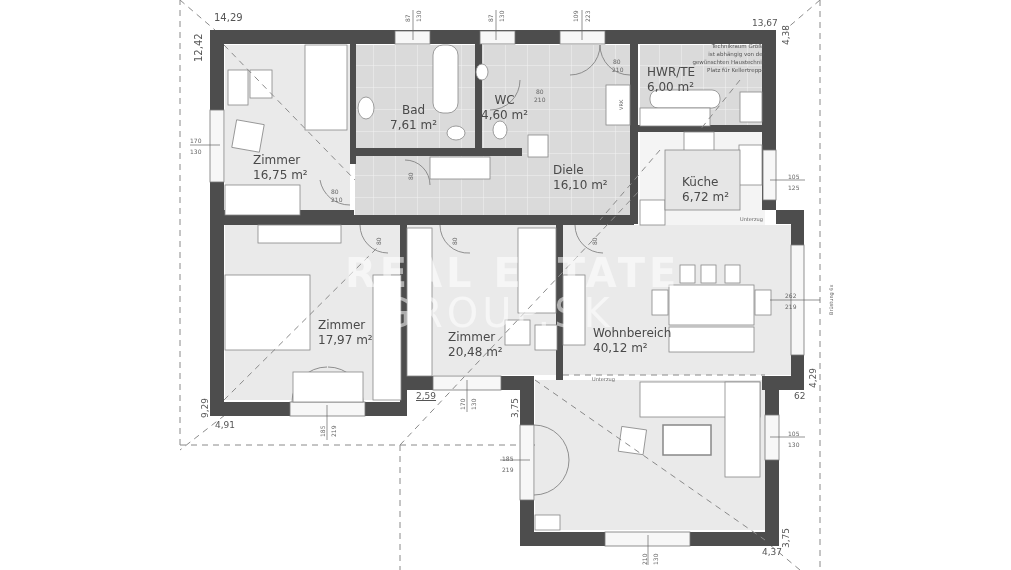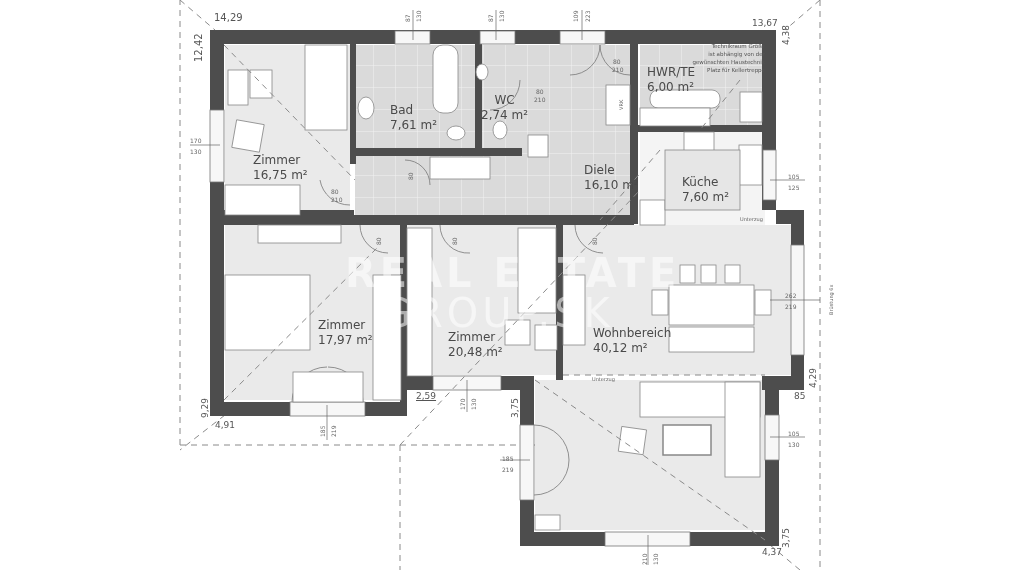"Bad" div.lbl { text-align: none -> center }
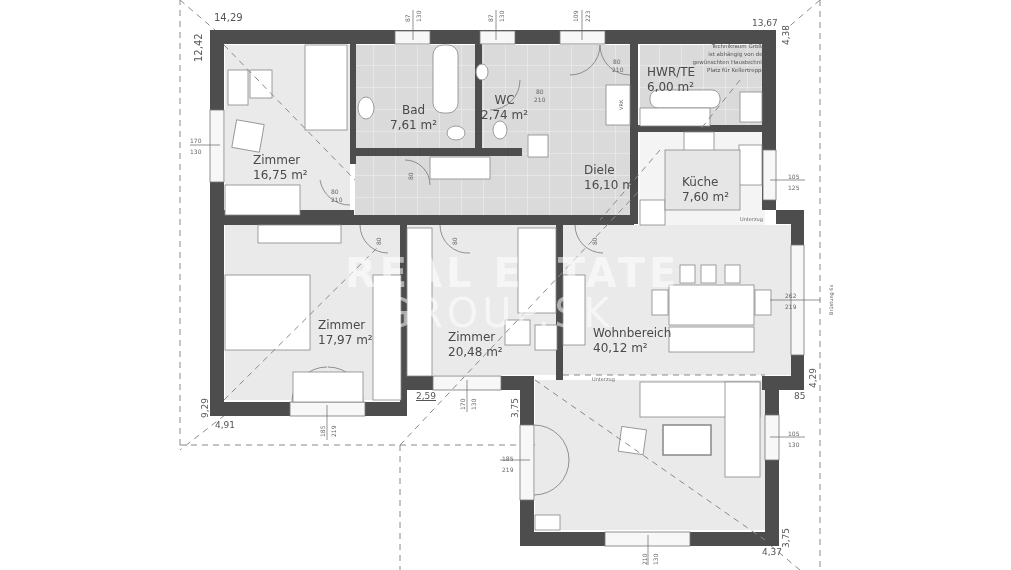"2,74 m²" div { text: 2,74 -> 4,60 }
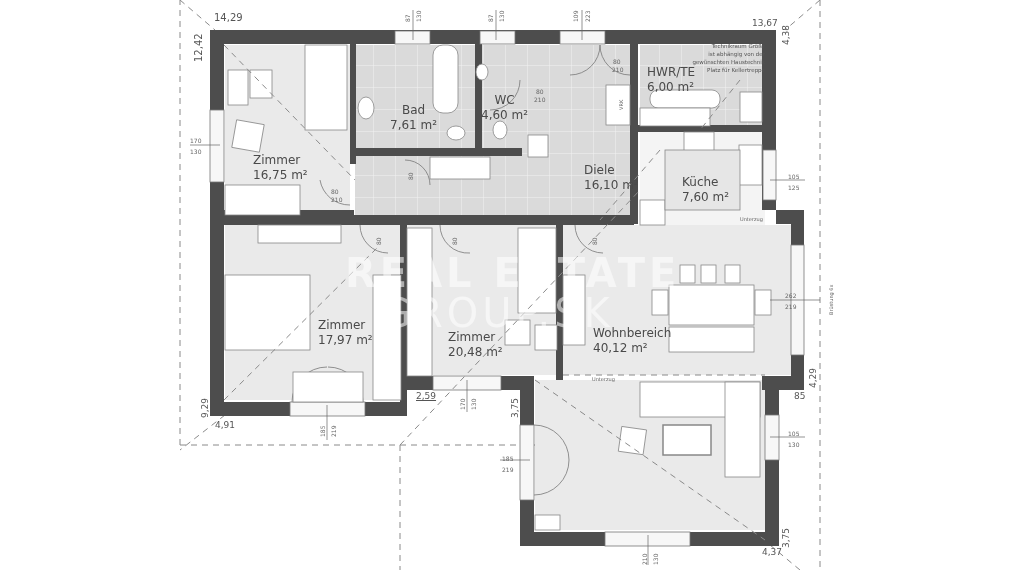"Diele" div.lbl { left: 584px -> 553px }
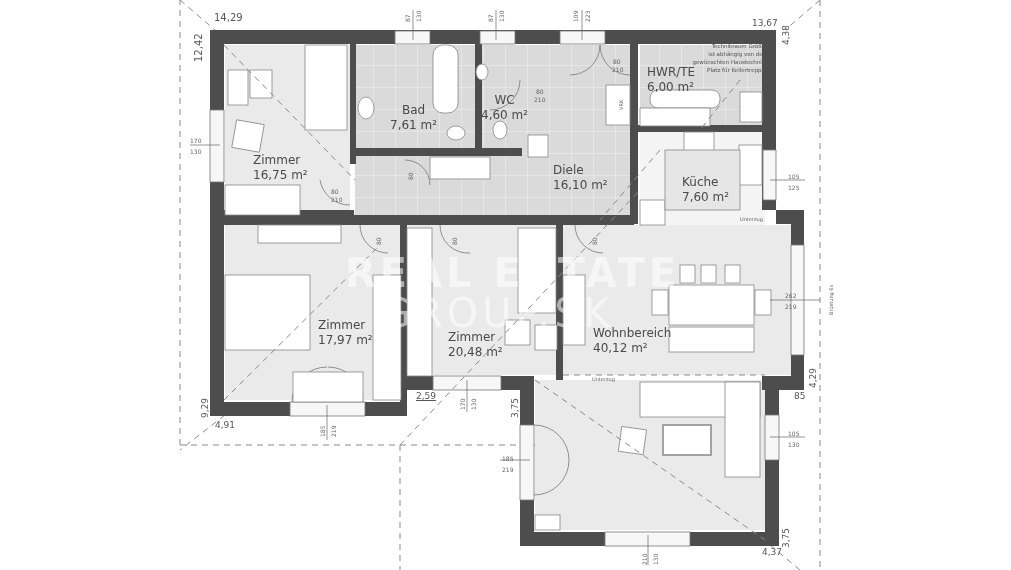"7,60 m²" div { text: 7,60 -> 6,72 }
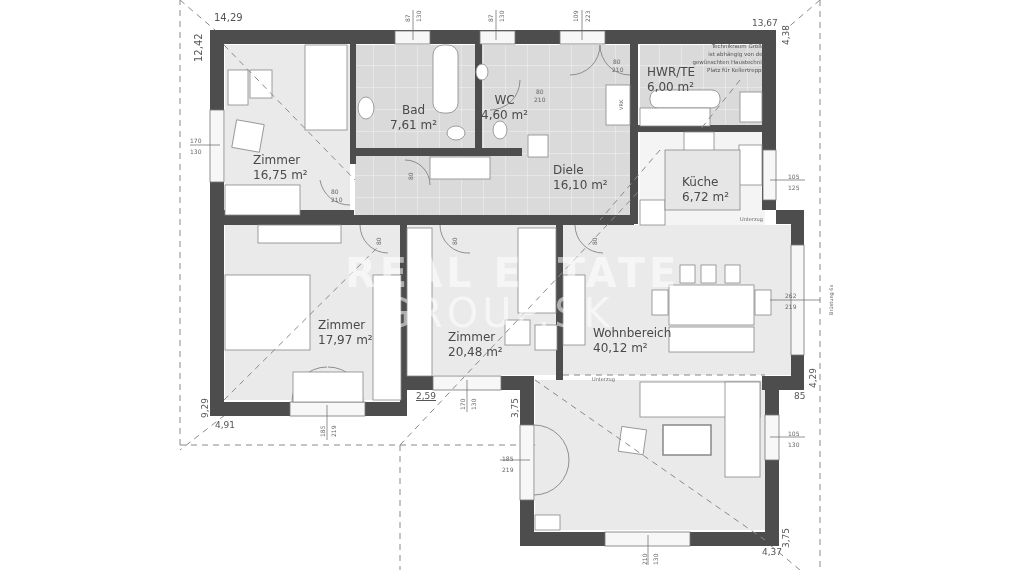"85" div.dim { text: 85 -> 62 }
